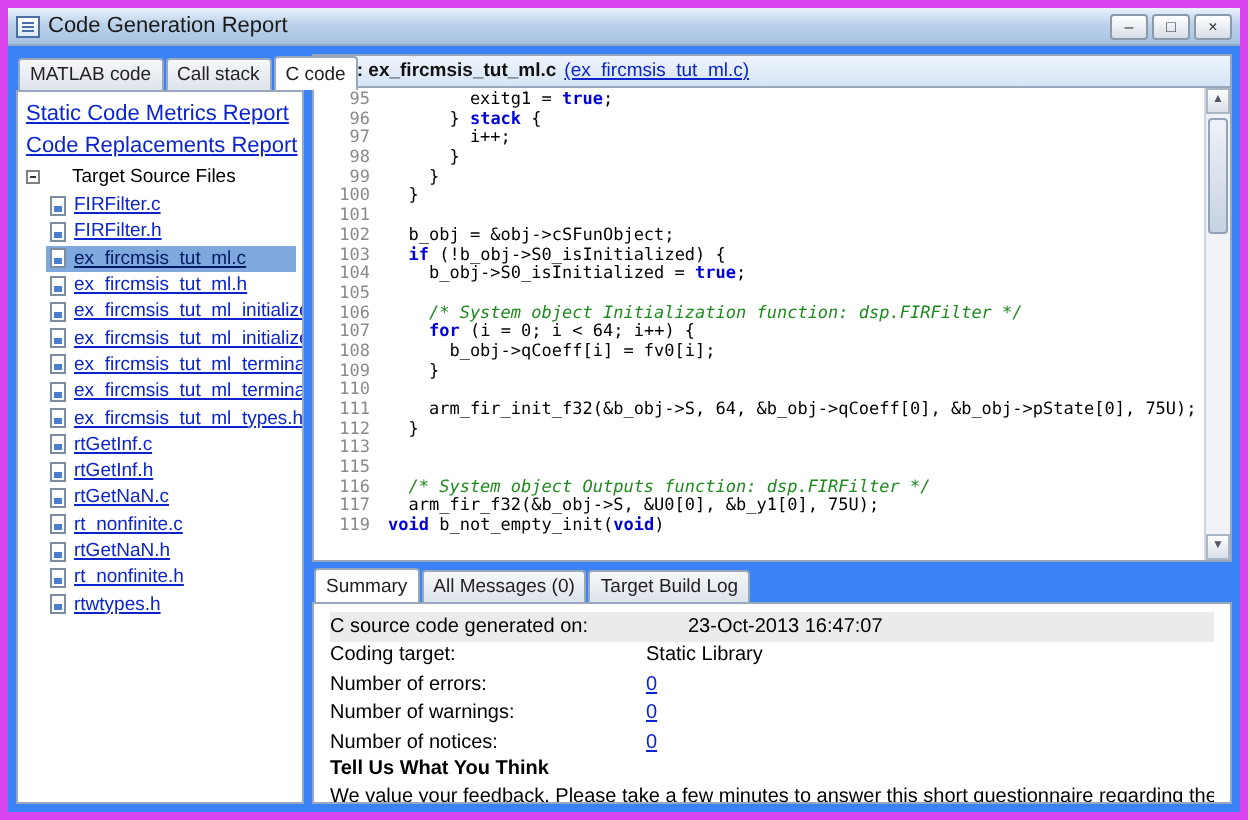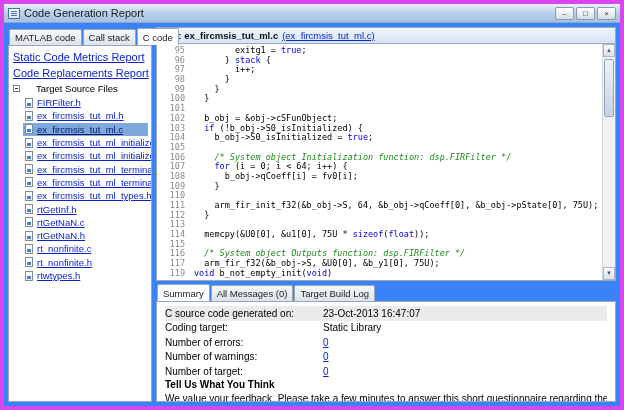"true" .tok-k { font-weight: normal -> bold }
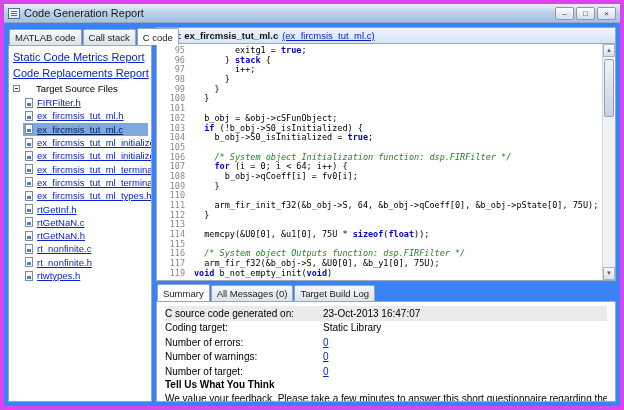"FIRFilter.c" div.tree-row { html: none -> <div> <span></span> <span>FIRFilter.c</span> </div> }
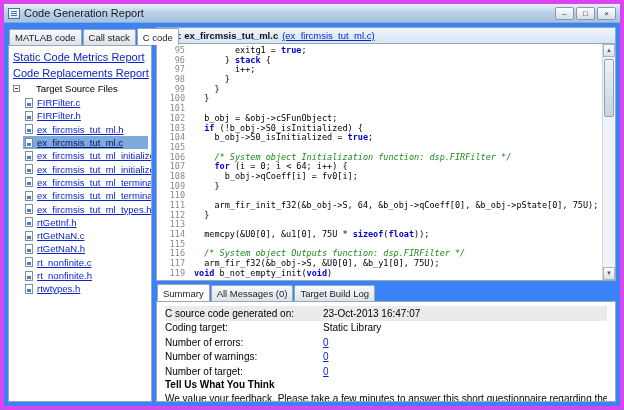"ex_fircmsis_tut_ml.h" div.tree-row { order: before "ex_fircmsis_tut_ml.c" -> after "ex_fircmsis_tut_ml.c" }
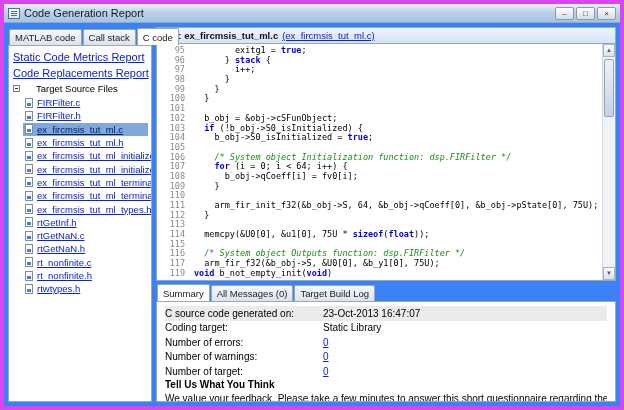"rtGetInf.c" div.tree-row { html: none -> <div> <span></span> <span>rtGetInf.c</span> </div> }
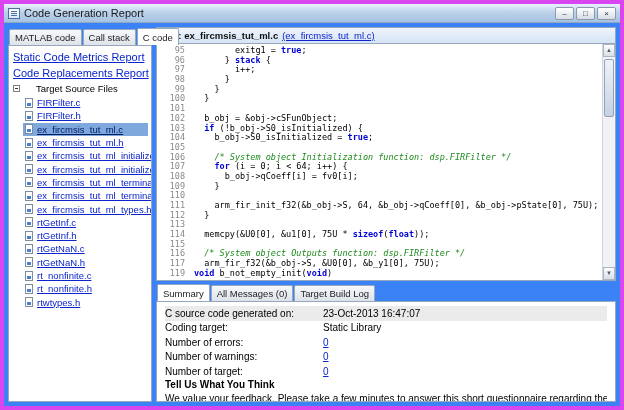"114" div.code-line { html: <div> <span>114</span> <span><span> memcpy(&amp;U0[0], &amp;u1[0], 75U * </span><span>sizeof</span><span>(</span><span>float</span><span>));</span></span> </div> -> none }
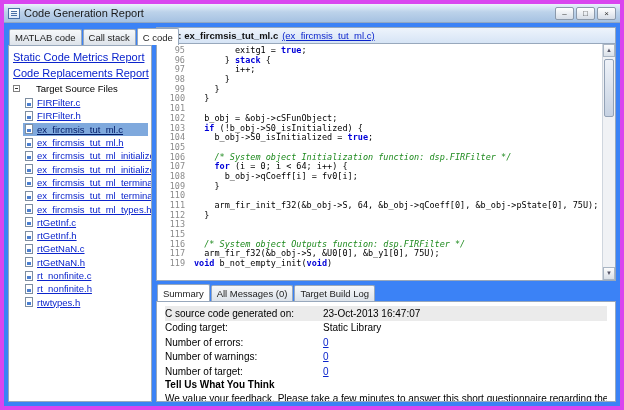"rtGetNaN.h" div.tree-row { order: before "rt_nonfinite.c" -> after "rt_nonfinite.c" }
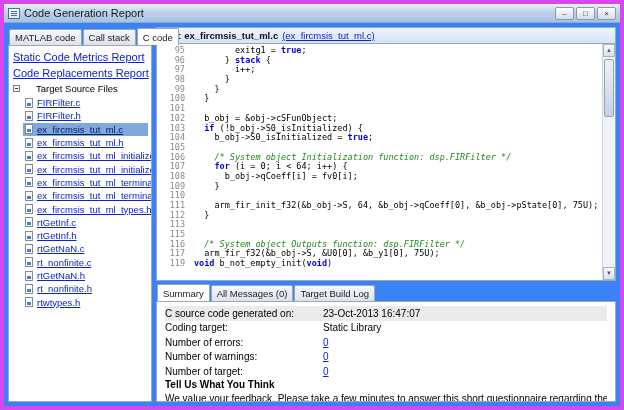"C source code generated on:" .sum-row.shaded { gap: none -> 21px }
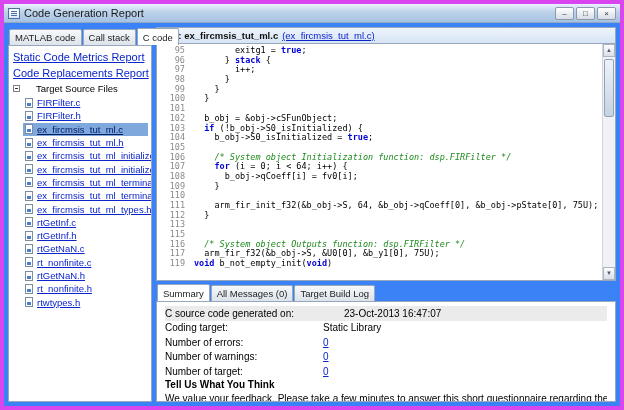"Number of target:" span.sum-label { text: target -> notices }
